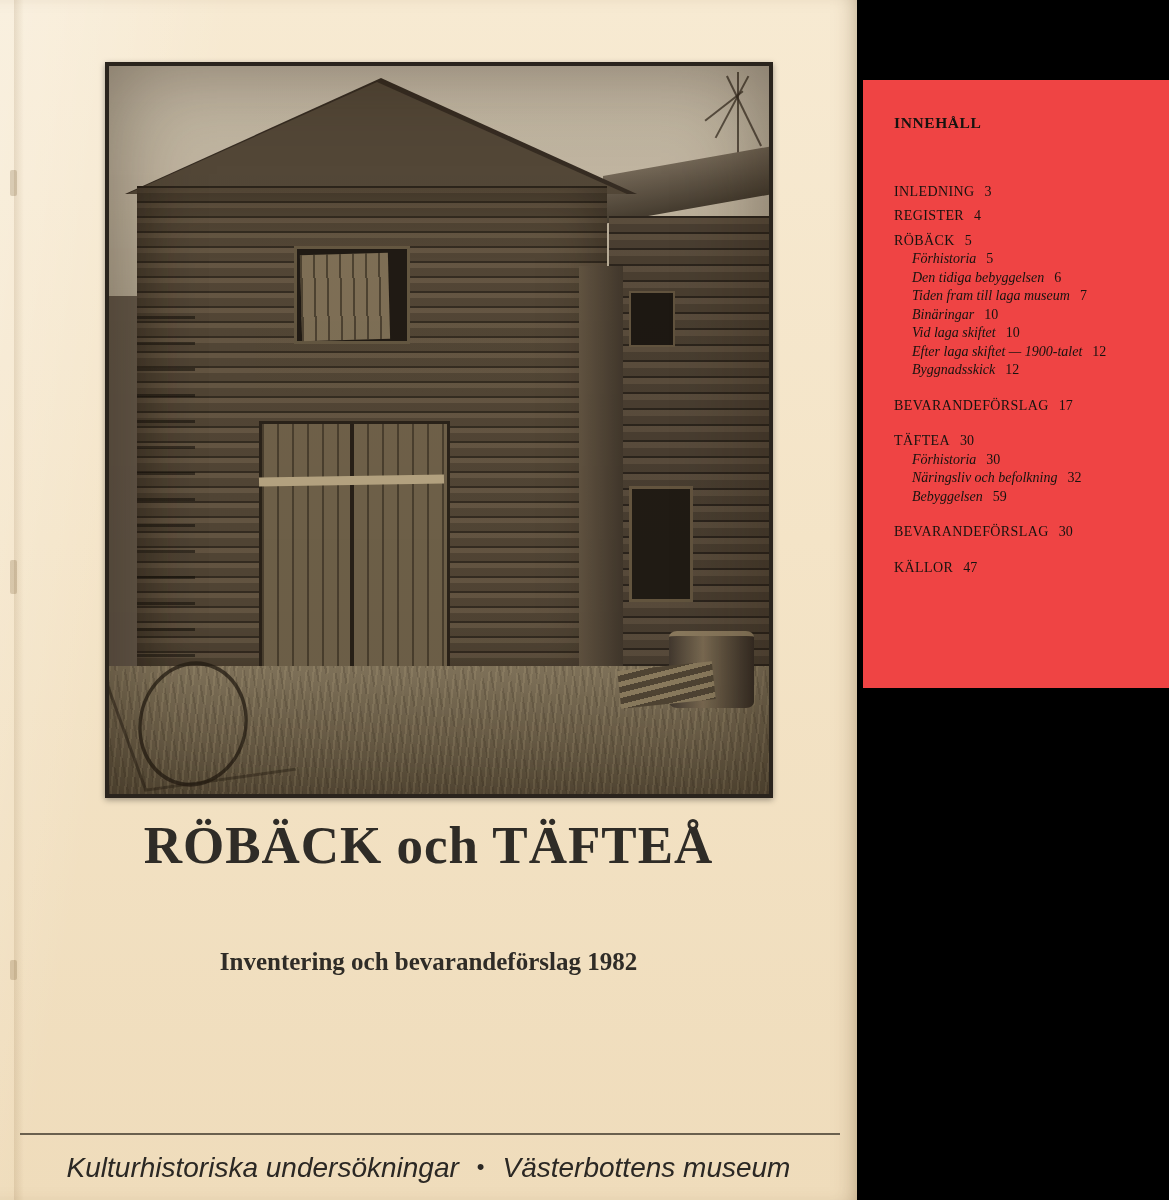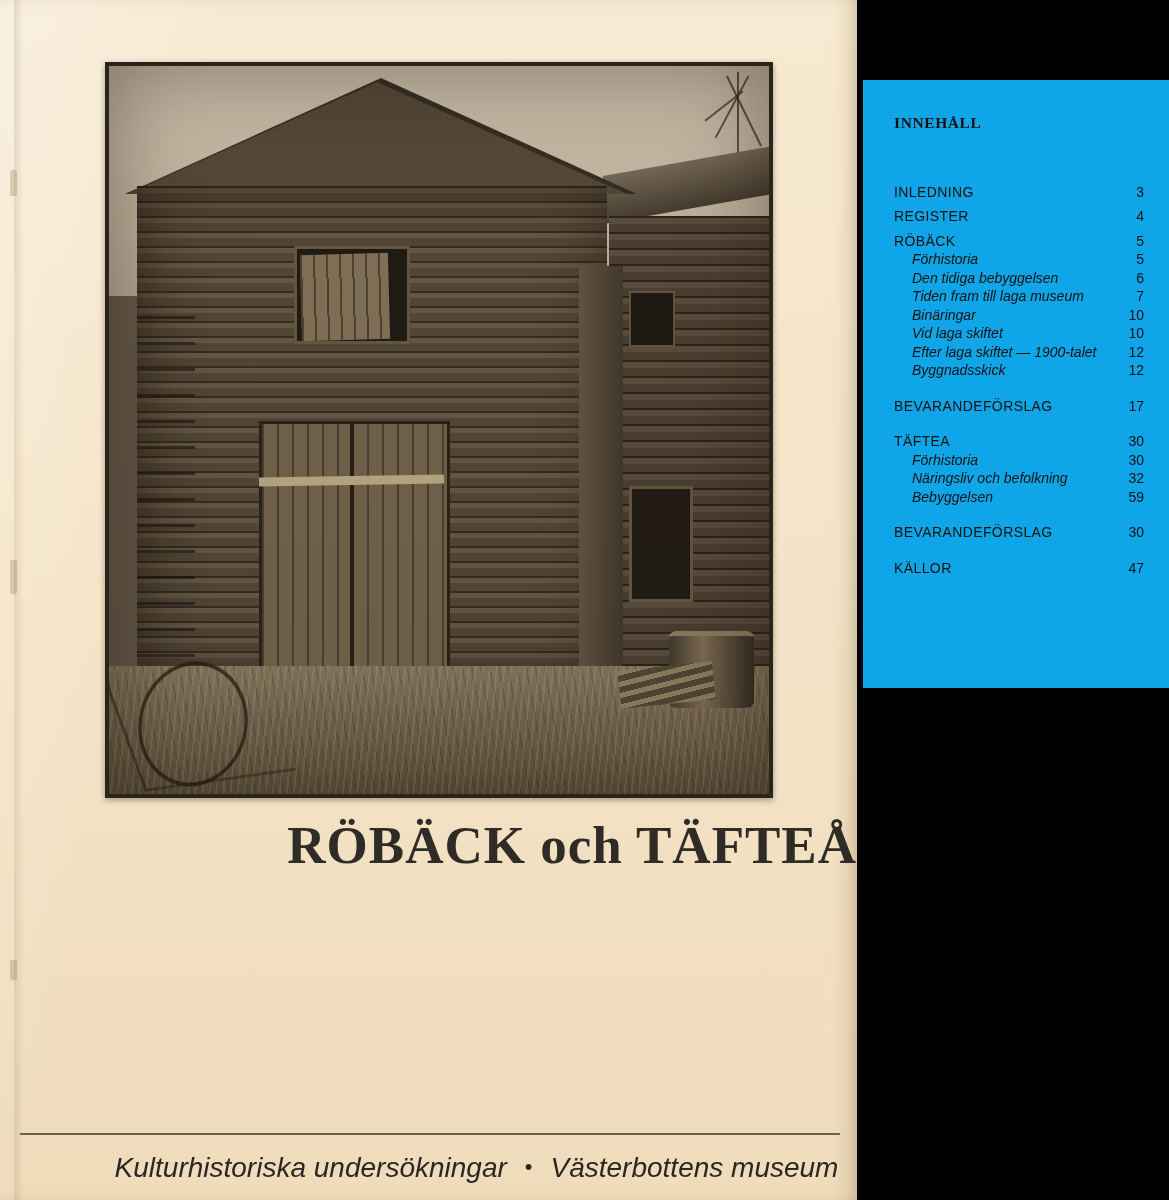"INNEHÅLL" #toc-page { background: #0ea5e9 -> #ef4444 }
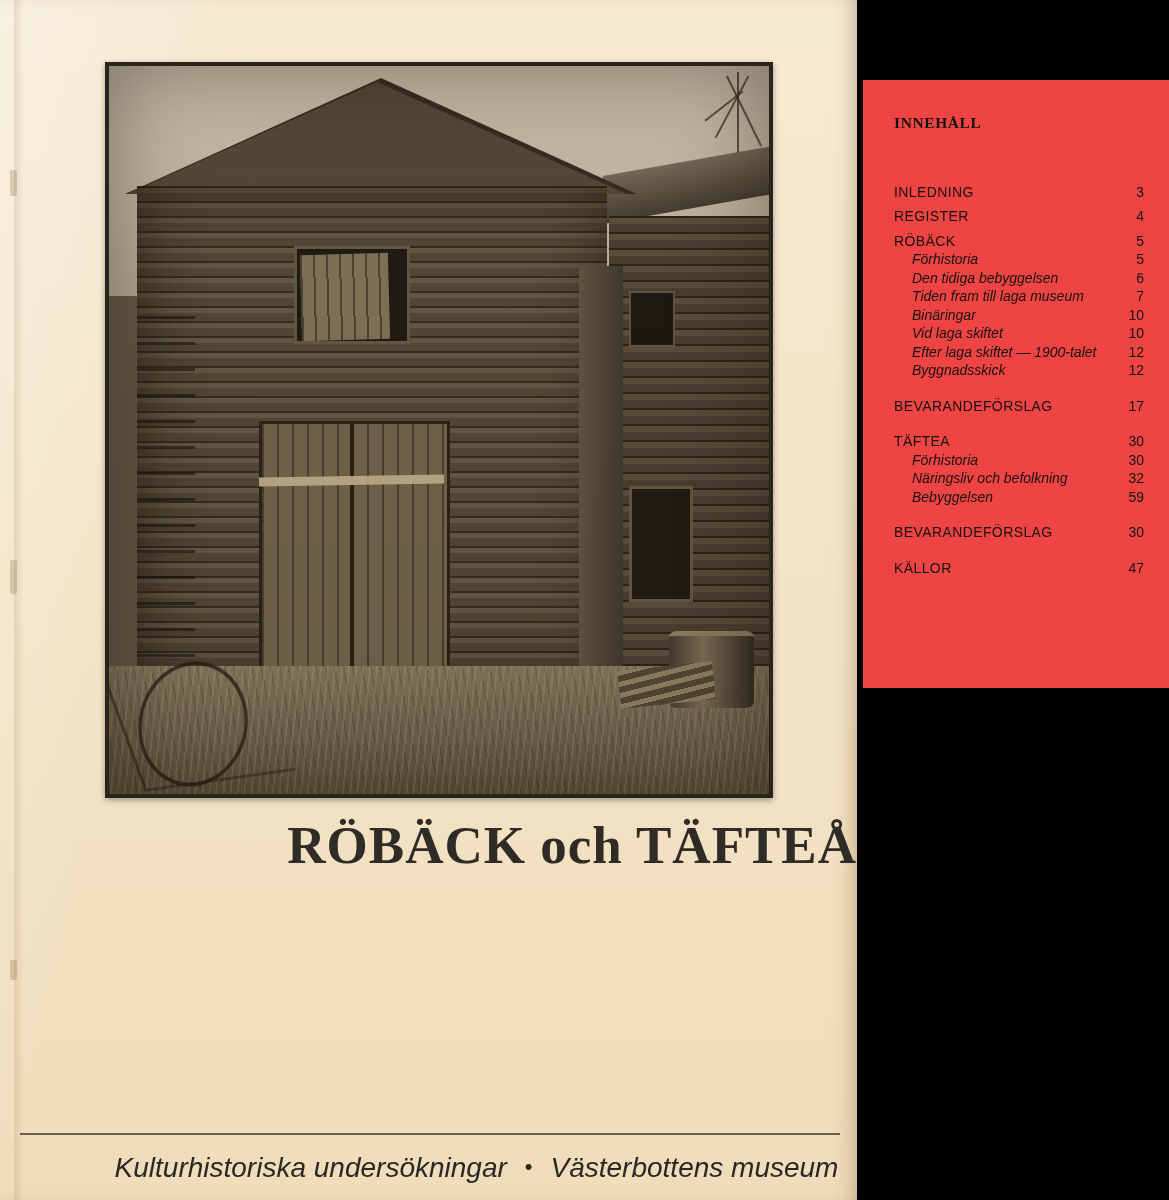"INLEDNING" .toc-row { font-family: Liberation Sans, sans-serif -> Liberation Serif, serif; justify-content: space-between -> none }
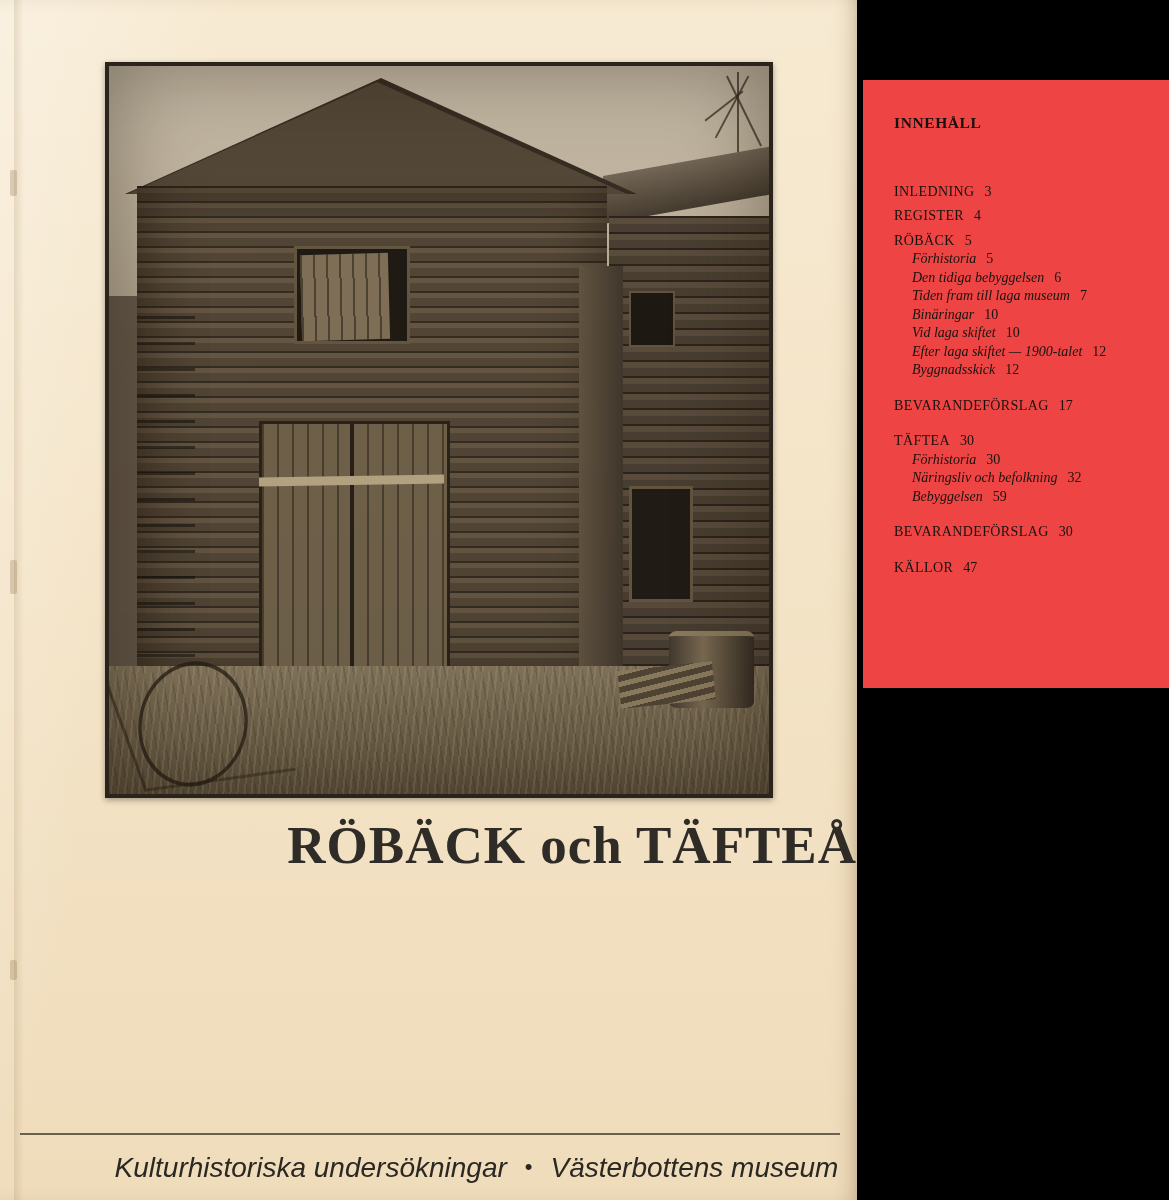"RÖBÄCK och TÄFTEÅ" #cover-title { text-align: right -> center }
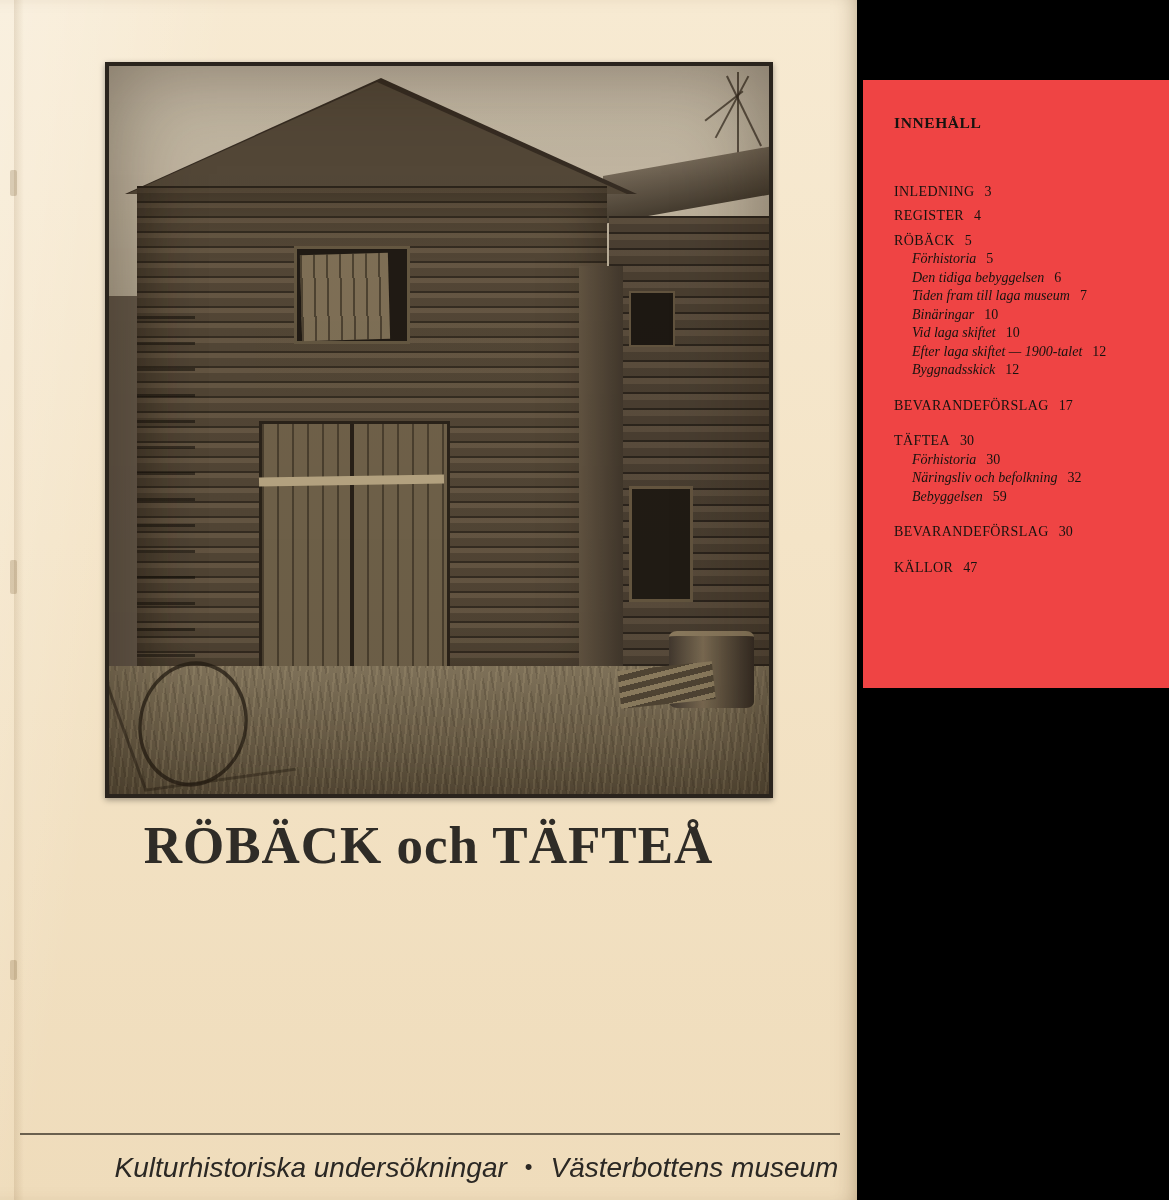"Inventering och bevarandeförslag 1982" div { html: none -> <div>Inventering och bevarandeförslag 1982</div> }
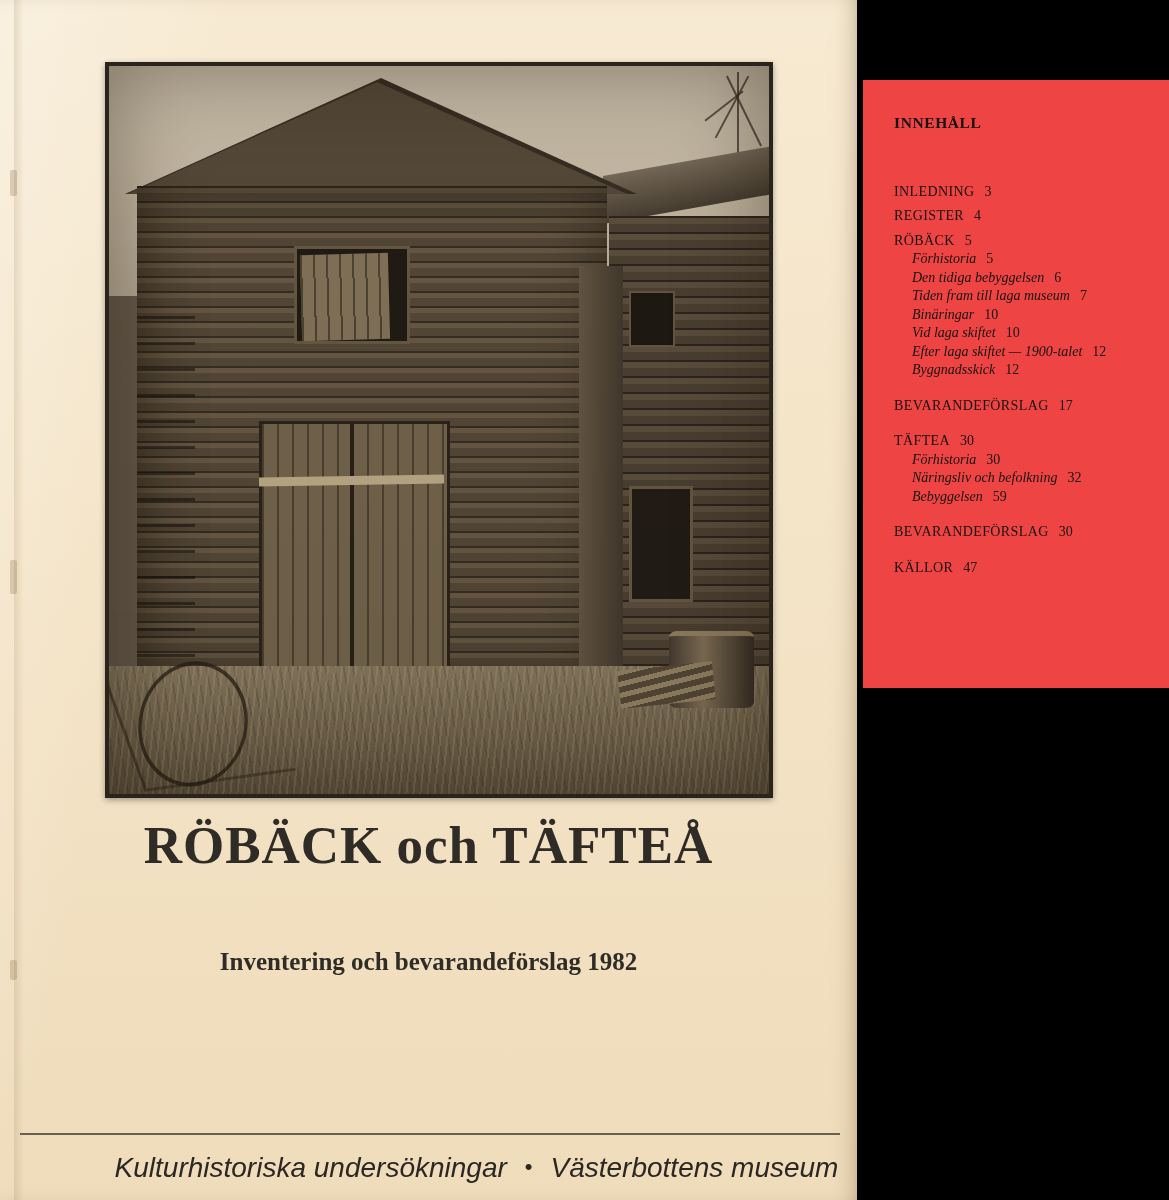"Kulturhistoriska undersökningar •" #cover-footer { padding-left: 48px -> none }
